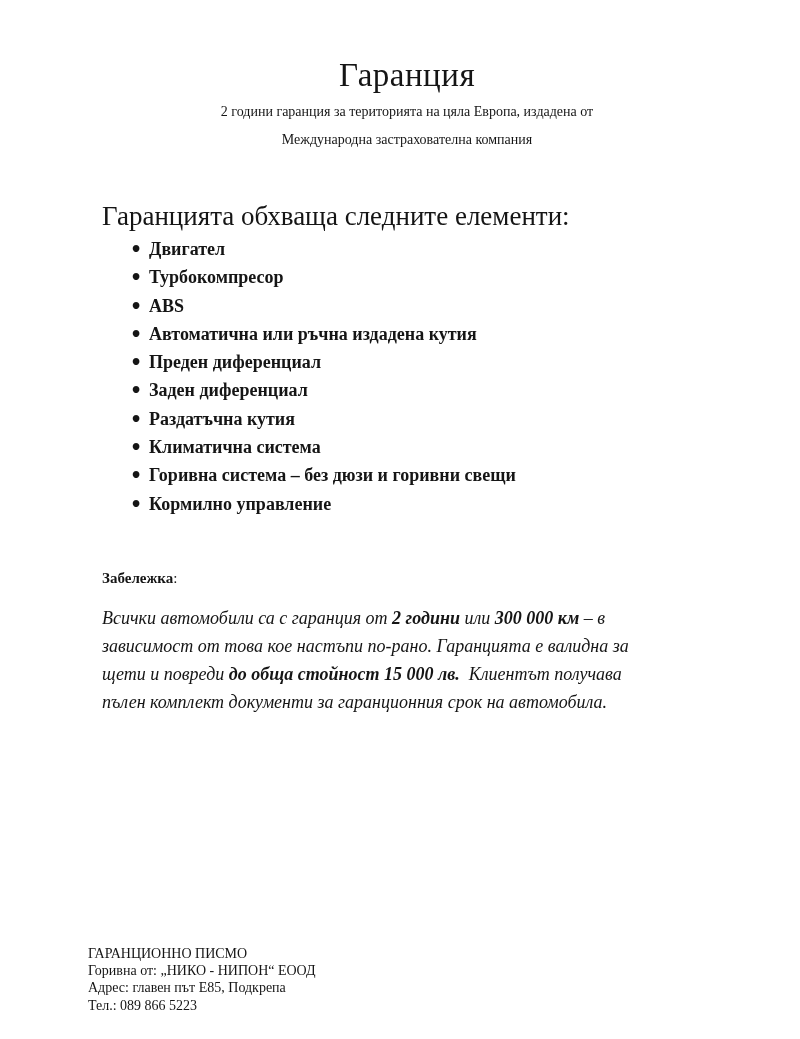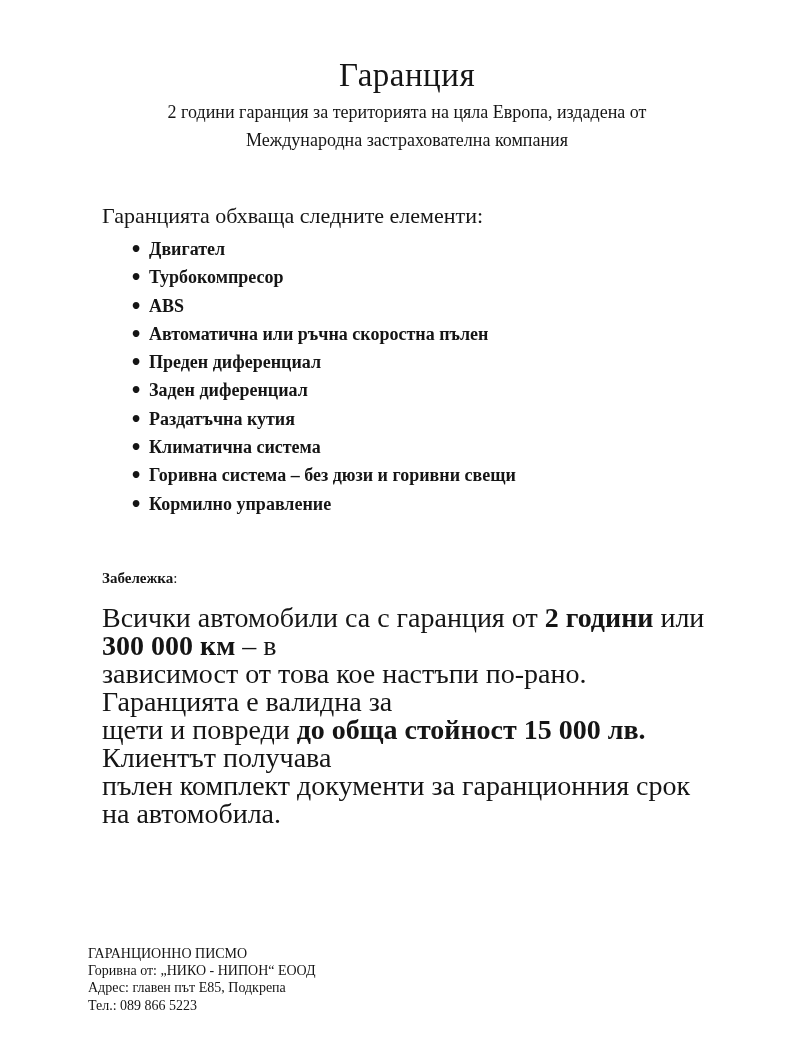"2 години гаранция за територията" .doc-subtitle { font-size: 18px -> 14px }
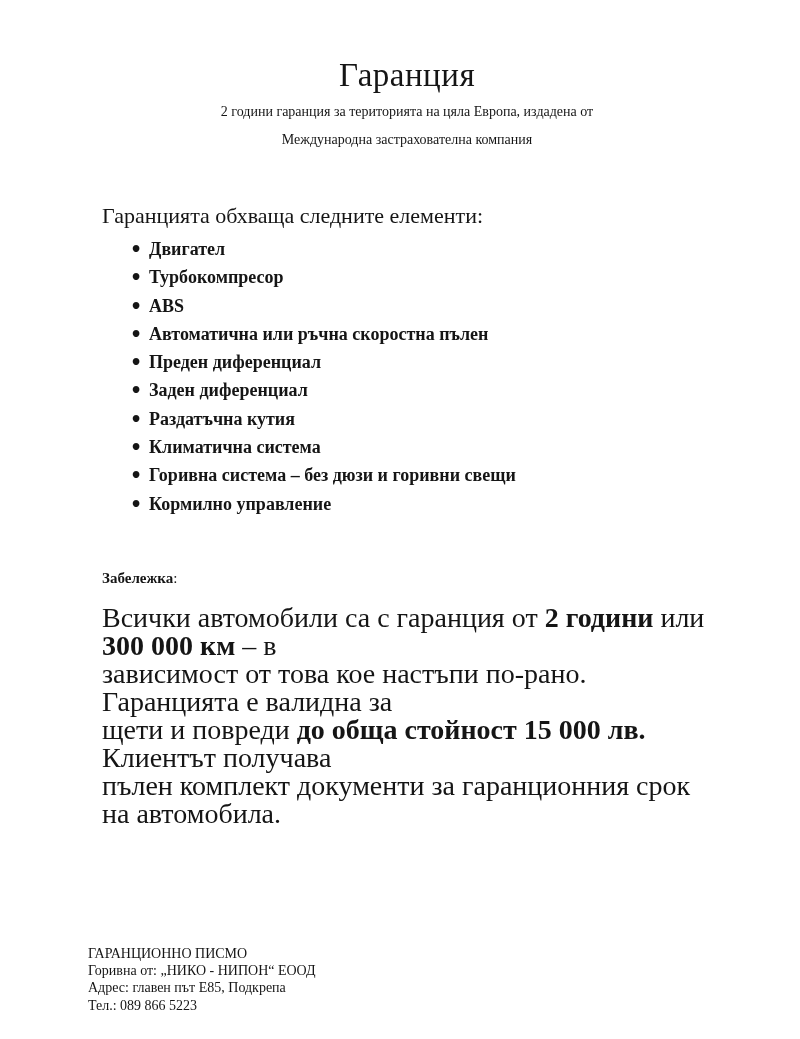"Гаранцията обхваща следните елементи:" .intro { font-size: 22px -> 27px }
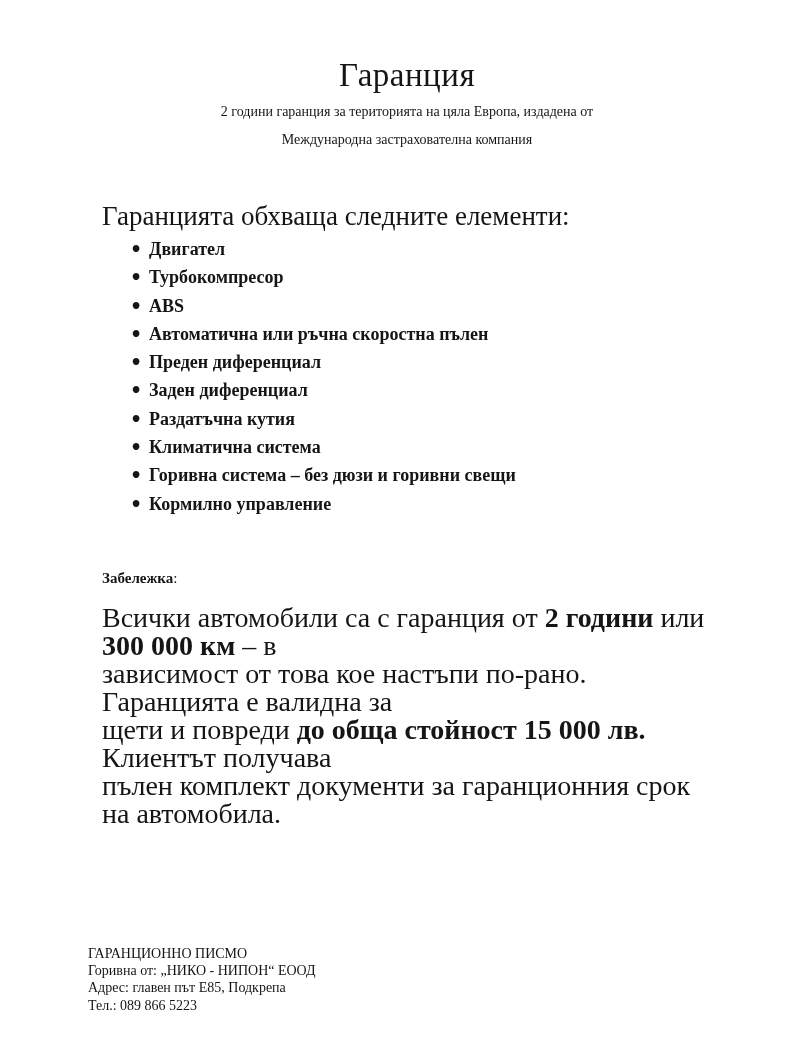"Автоматична или ръчна скоростна пълен" div.bullet-item { text: скоростна пълен -> издадена кутия }
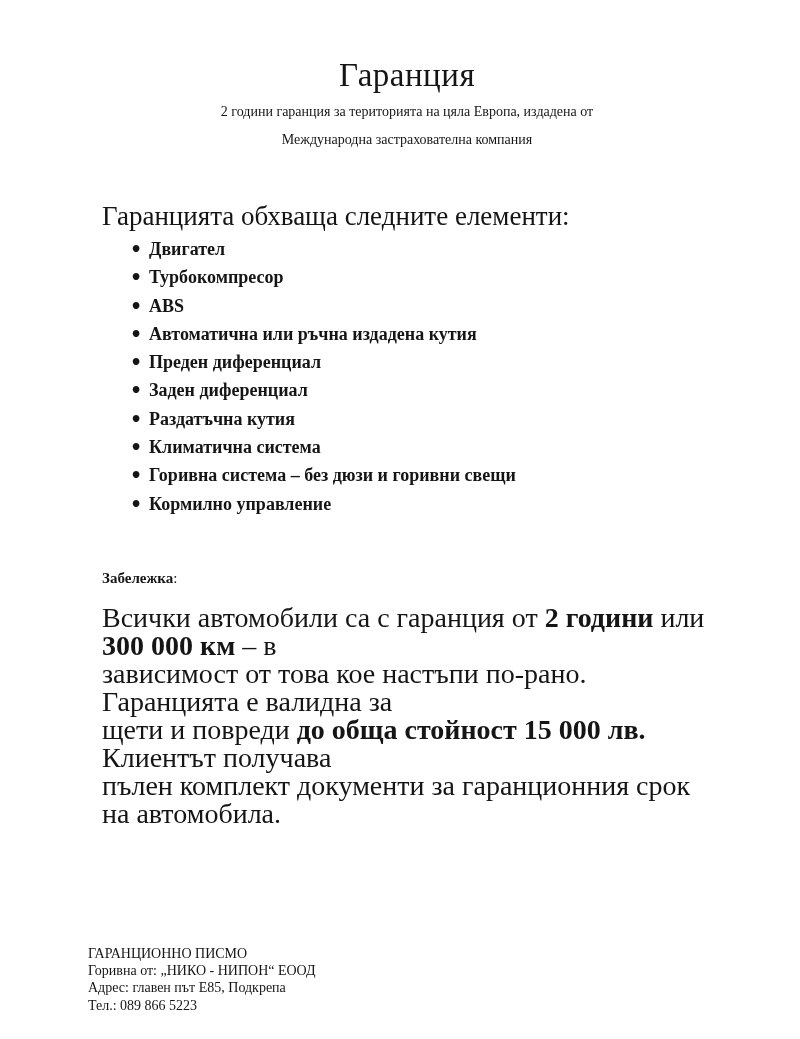"Всички автомобили са с гаранция" .note-para { font-size: 28px -> 18px; font-style: none -> italic }
